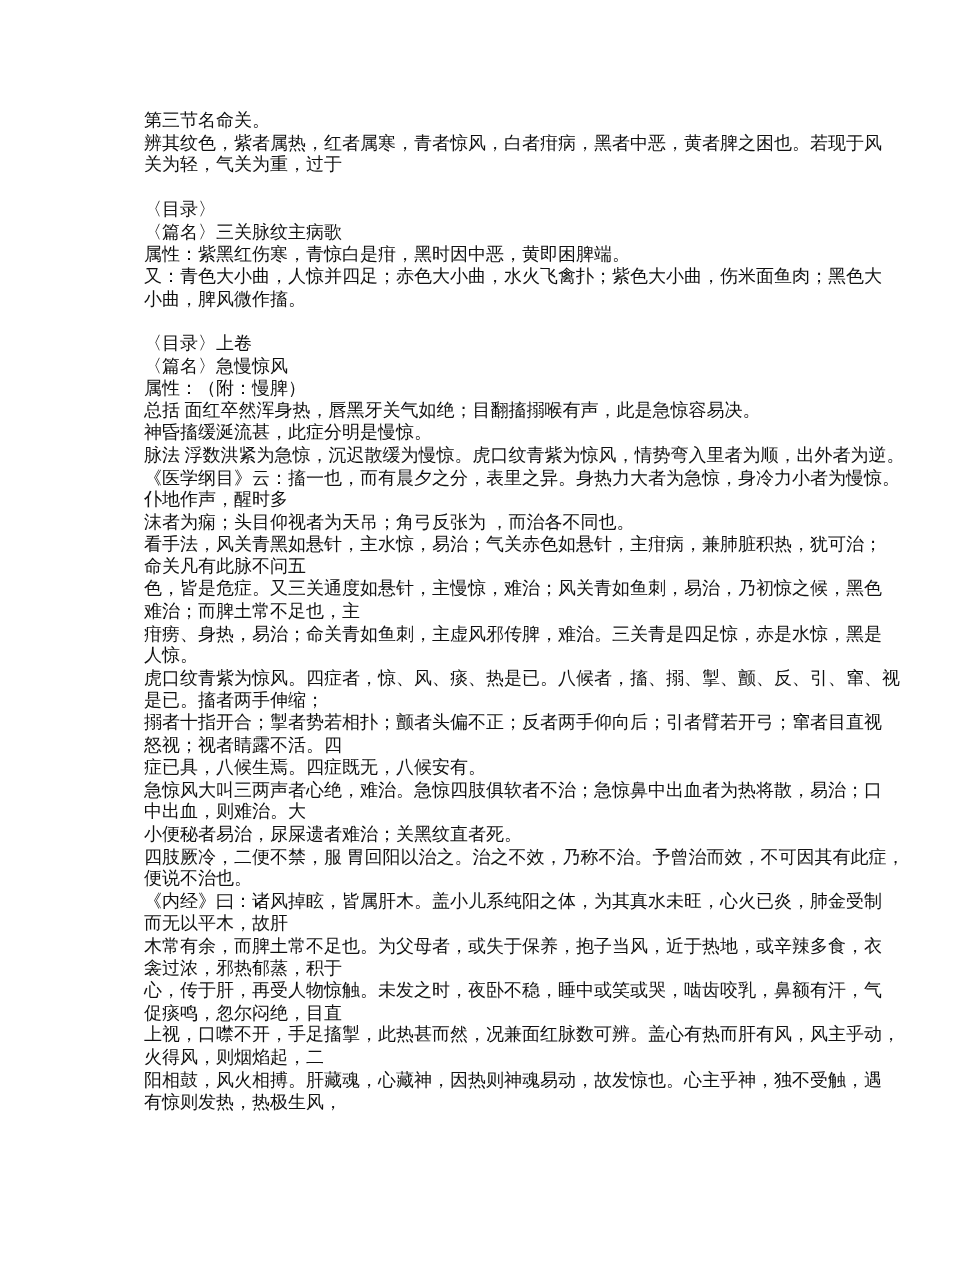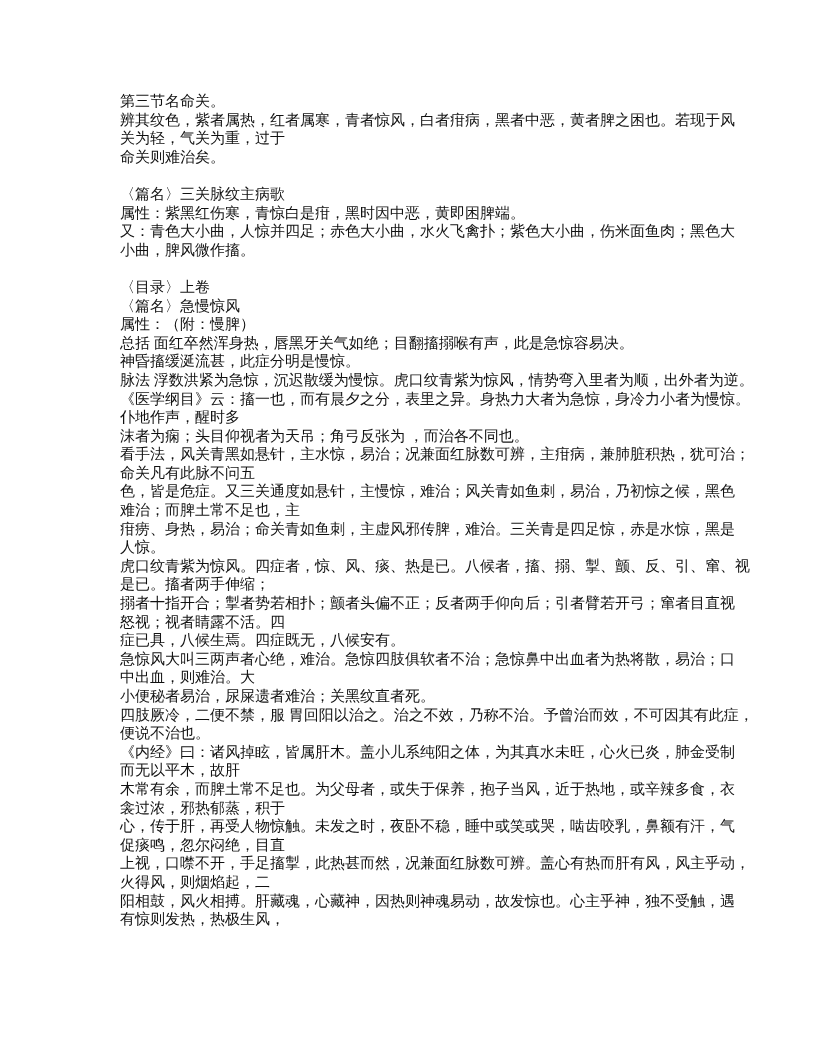"命关则难治矣。" div.line { html: <div>命关则难治矣。</div> -> none }
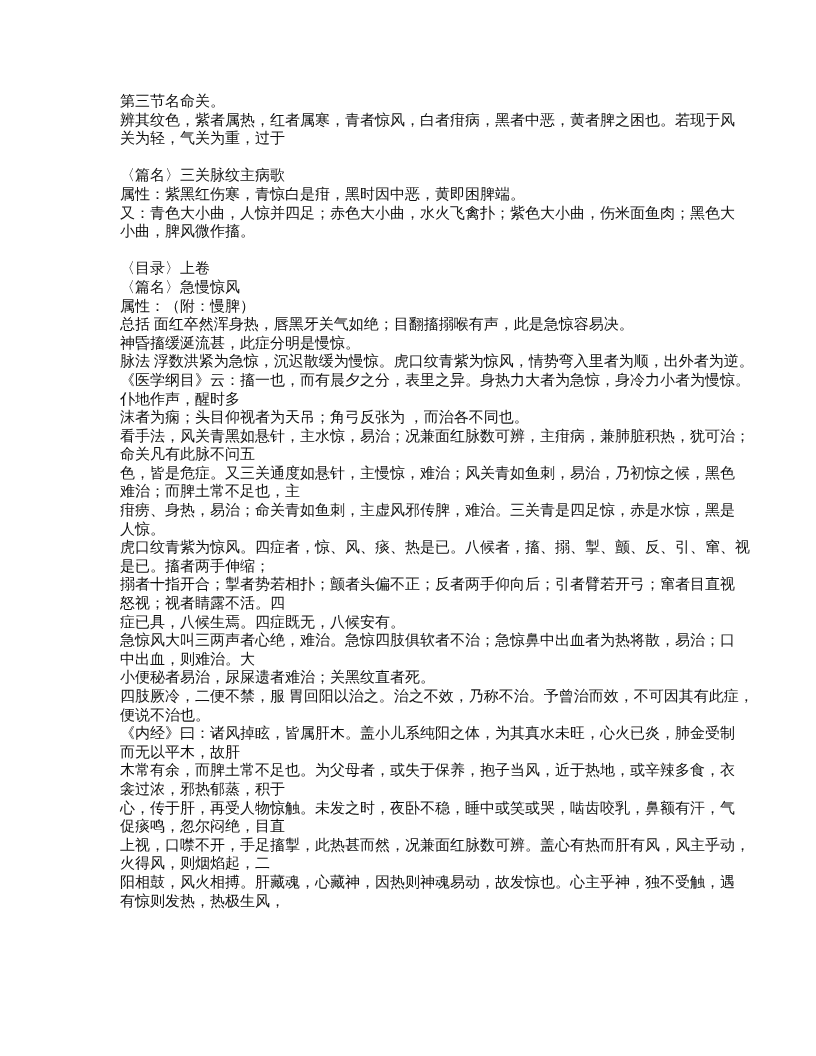"〈目录〉" div.line { html: none -> <div>〈目录〉</div> }
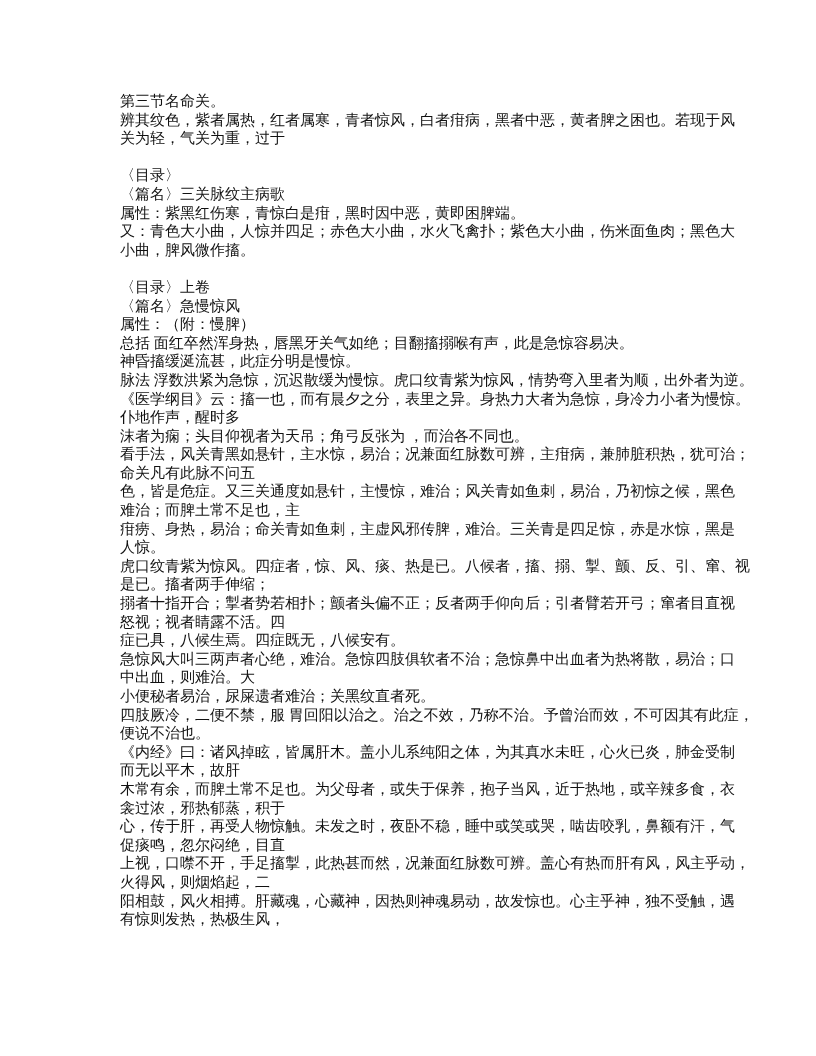"看手法，风关青黑如悬针，主水惊，易治；况兼面红脉数可辨，主疳病，兼肺脏积热，犹可" div.line { text: 况兼面红脉数可辨 -> 气关赤色如悬针 }
